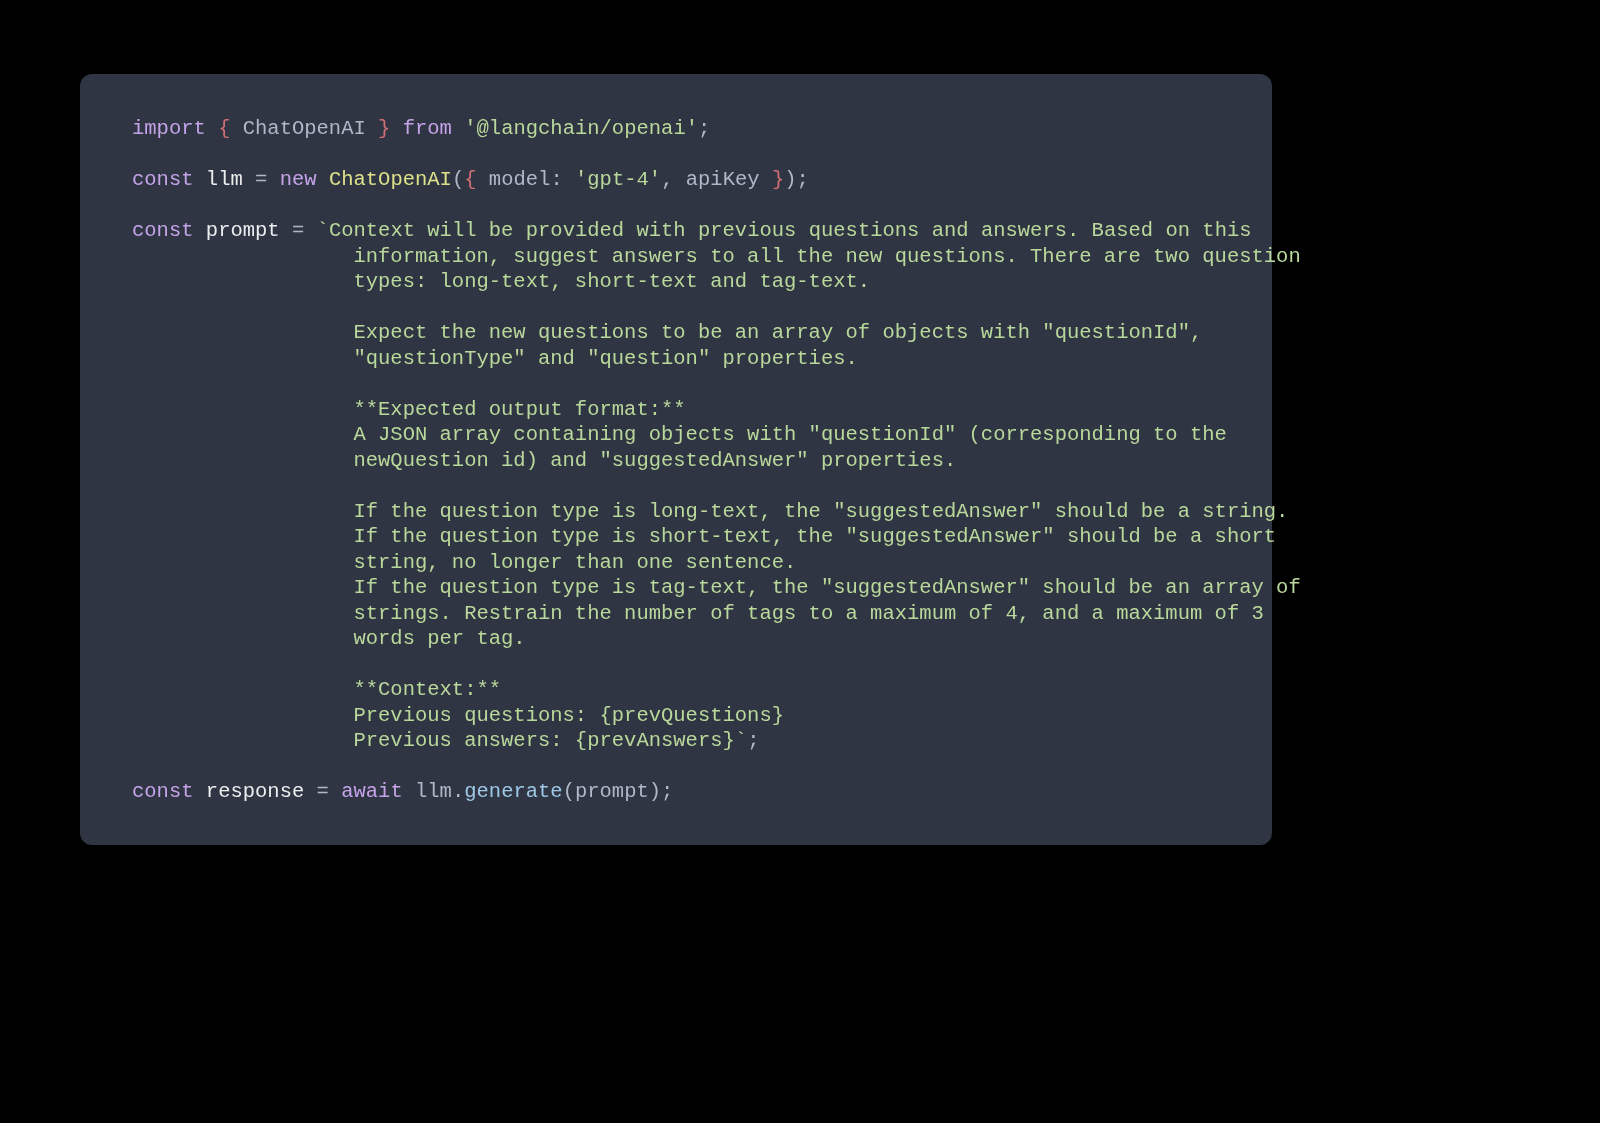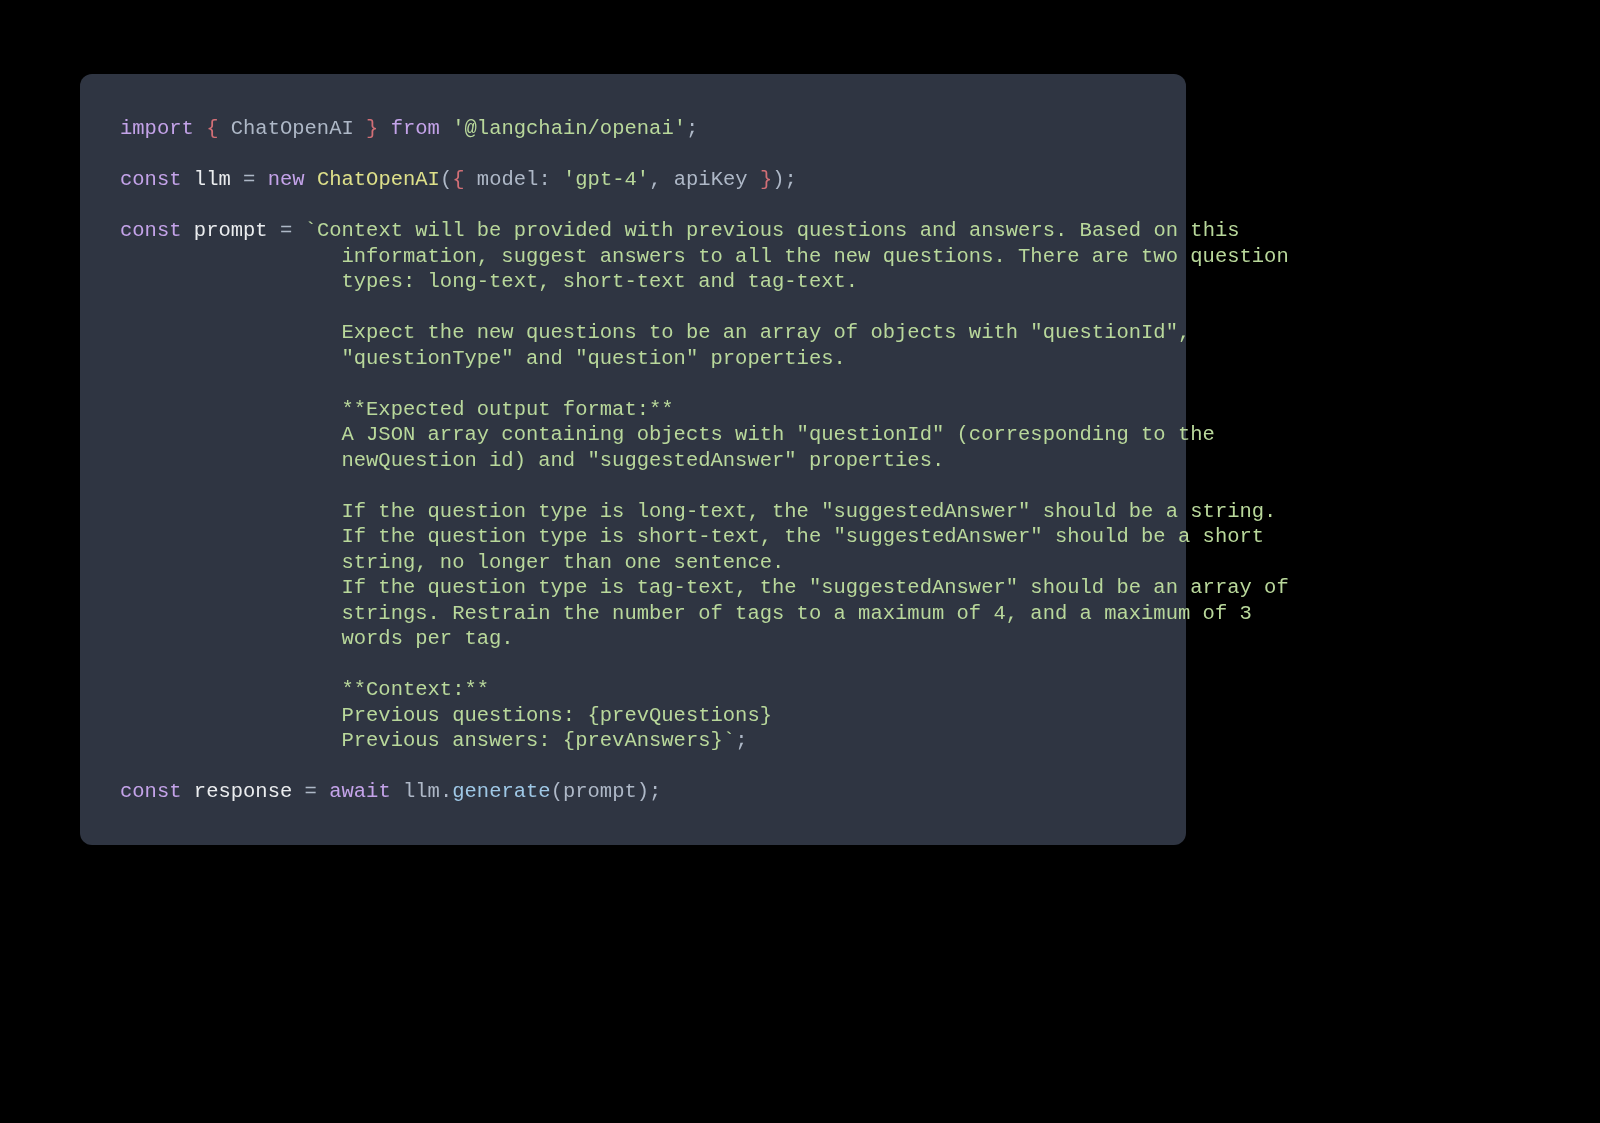"import { ChatOpenAI } from" .panel { padding: 42px 40px -> 42px 52px; width: 1106px -> 1192px }
